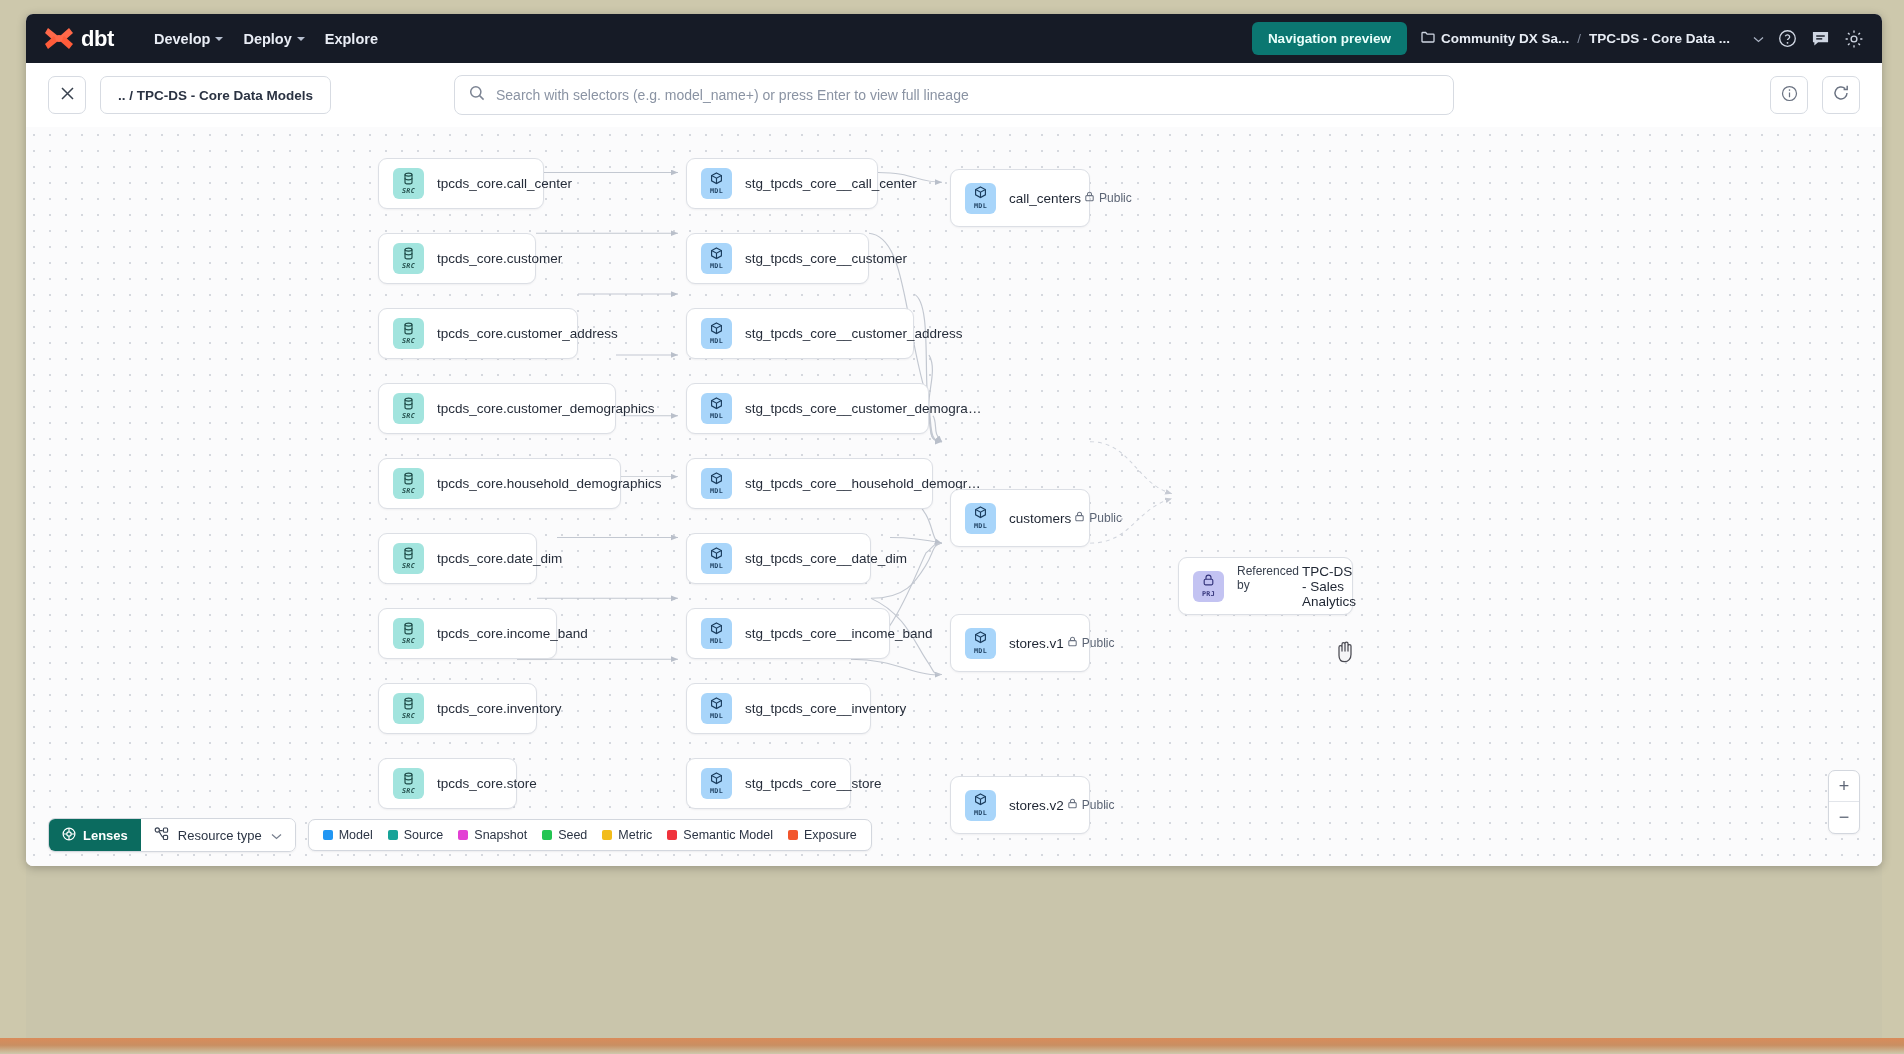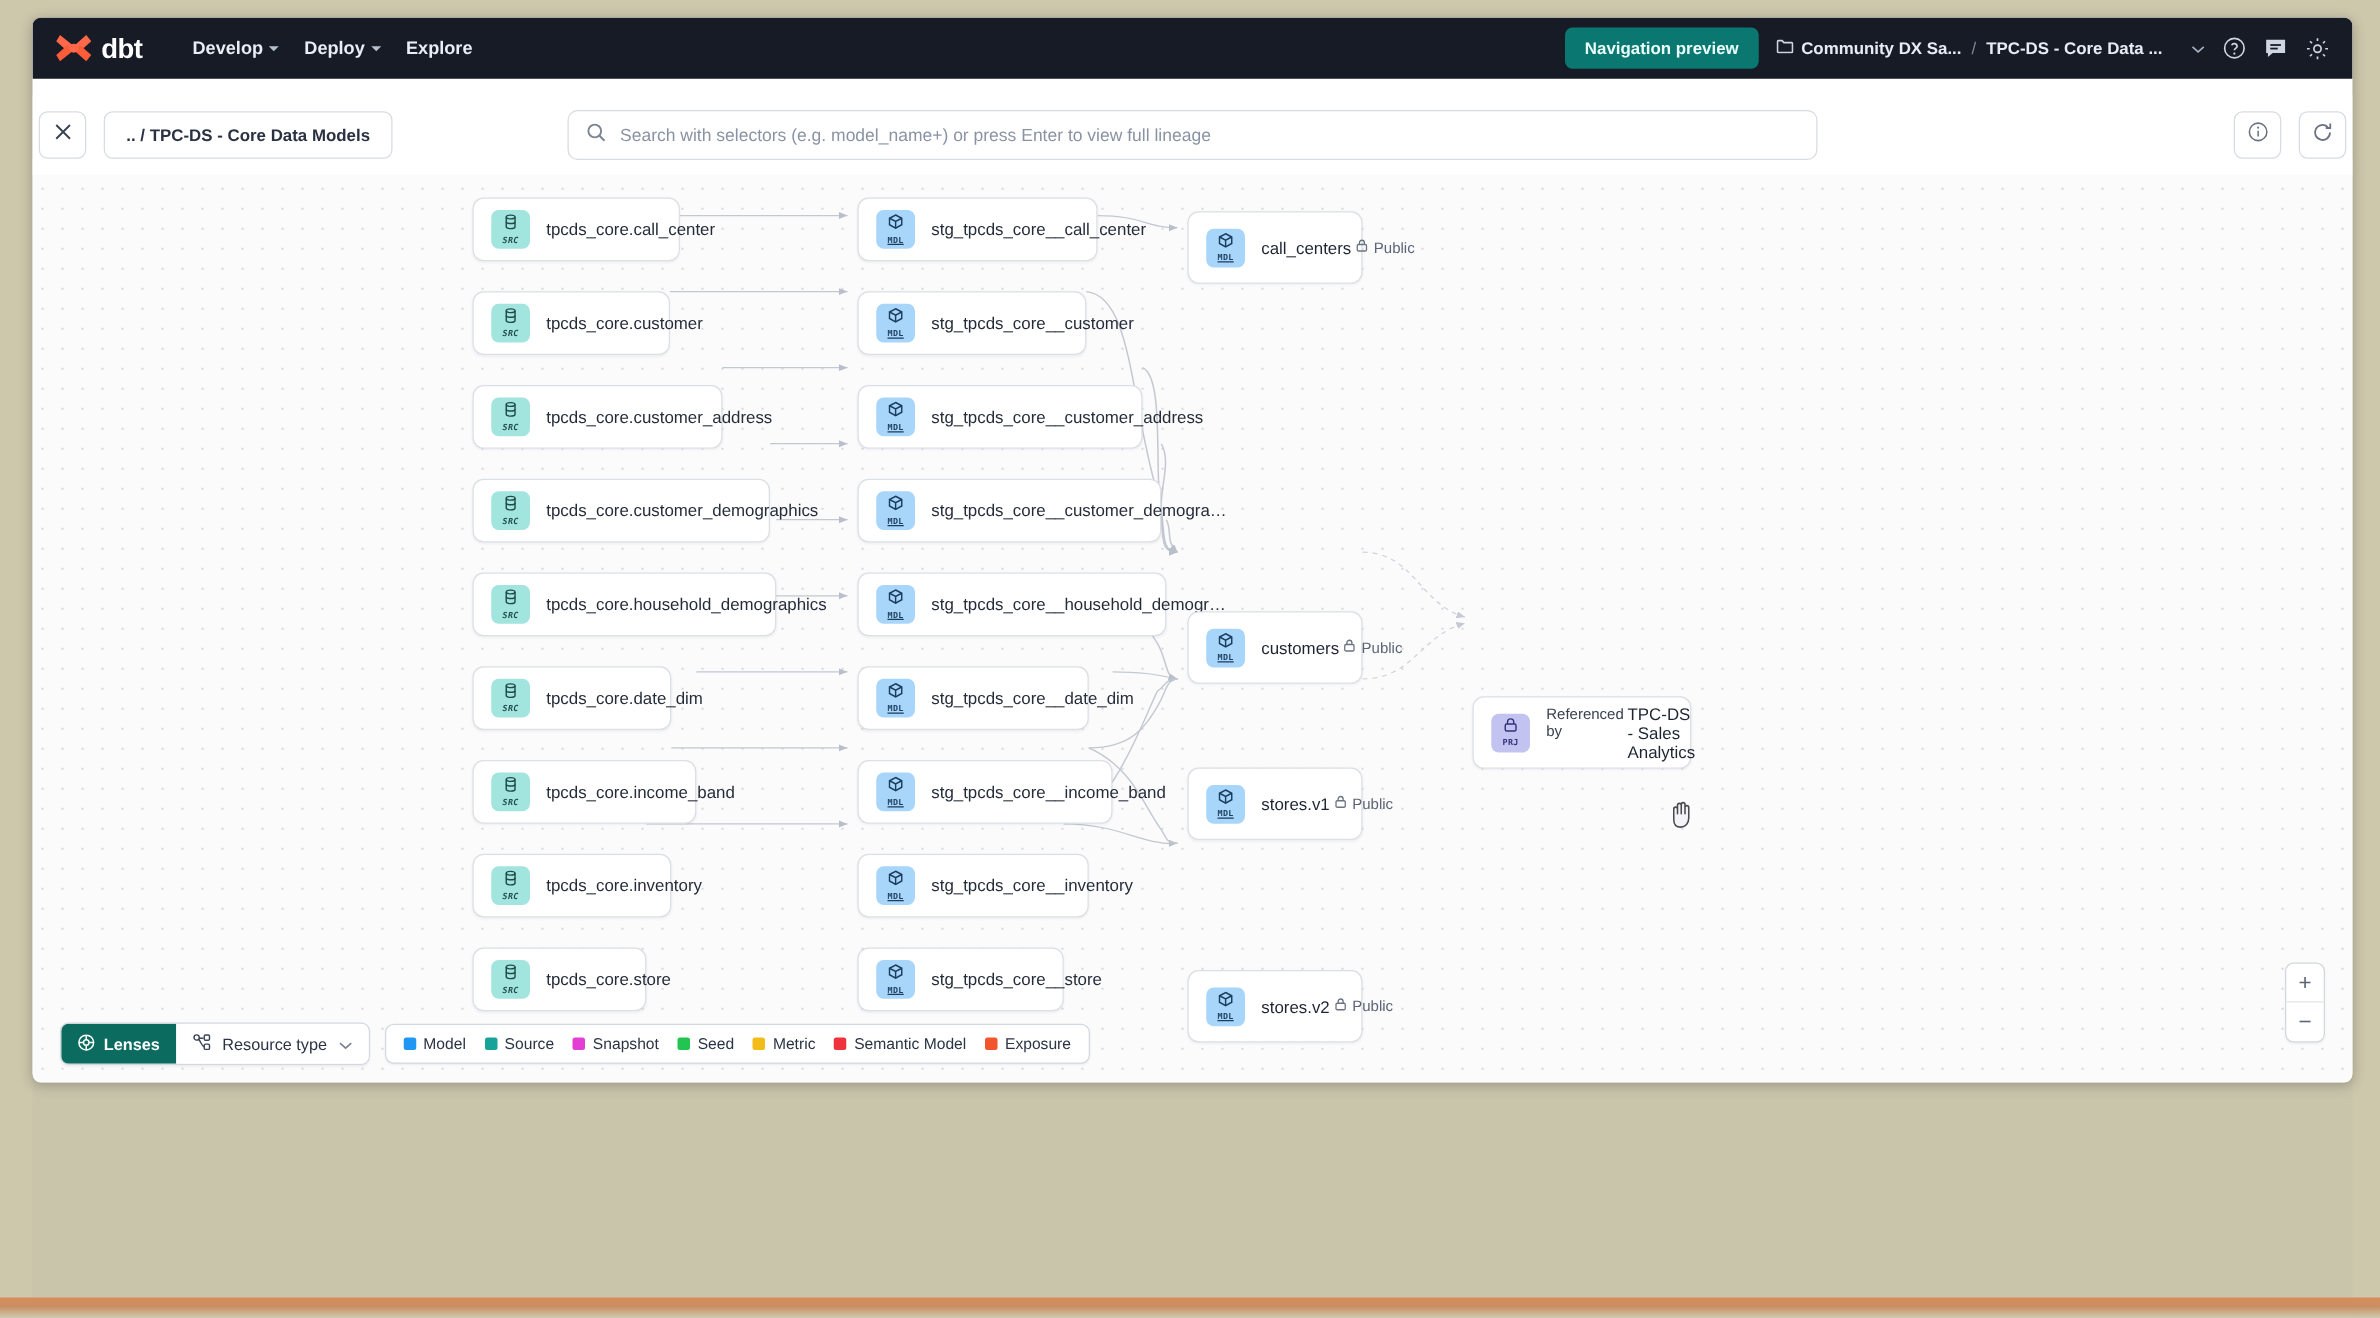".. / TPC-DS - Core" .toolbar { padding: 0 5px -> 0 22px; top: 62px -> 49px }
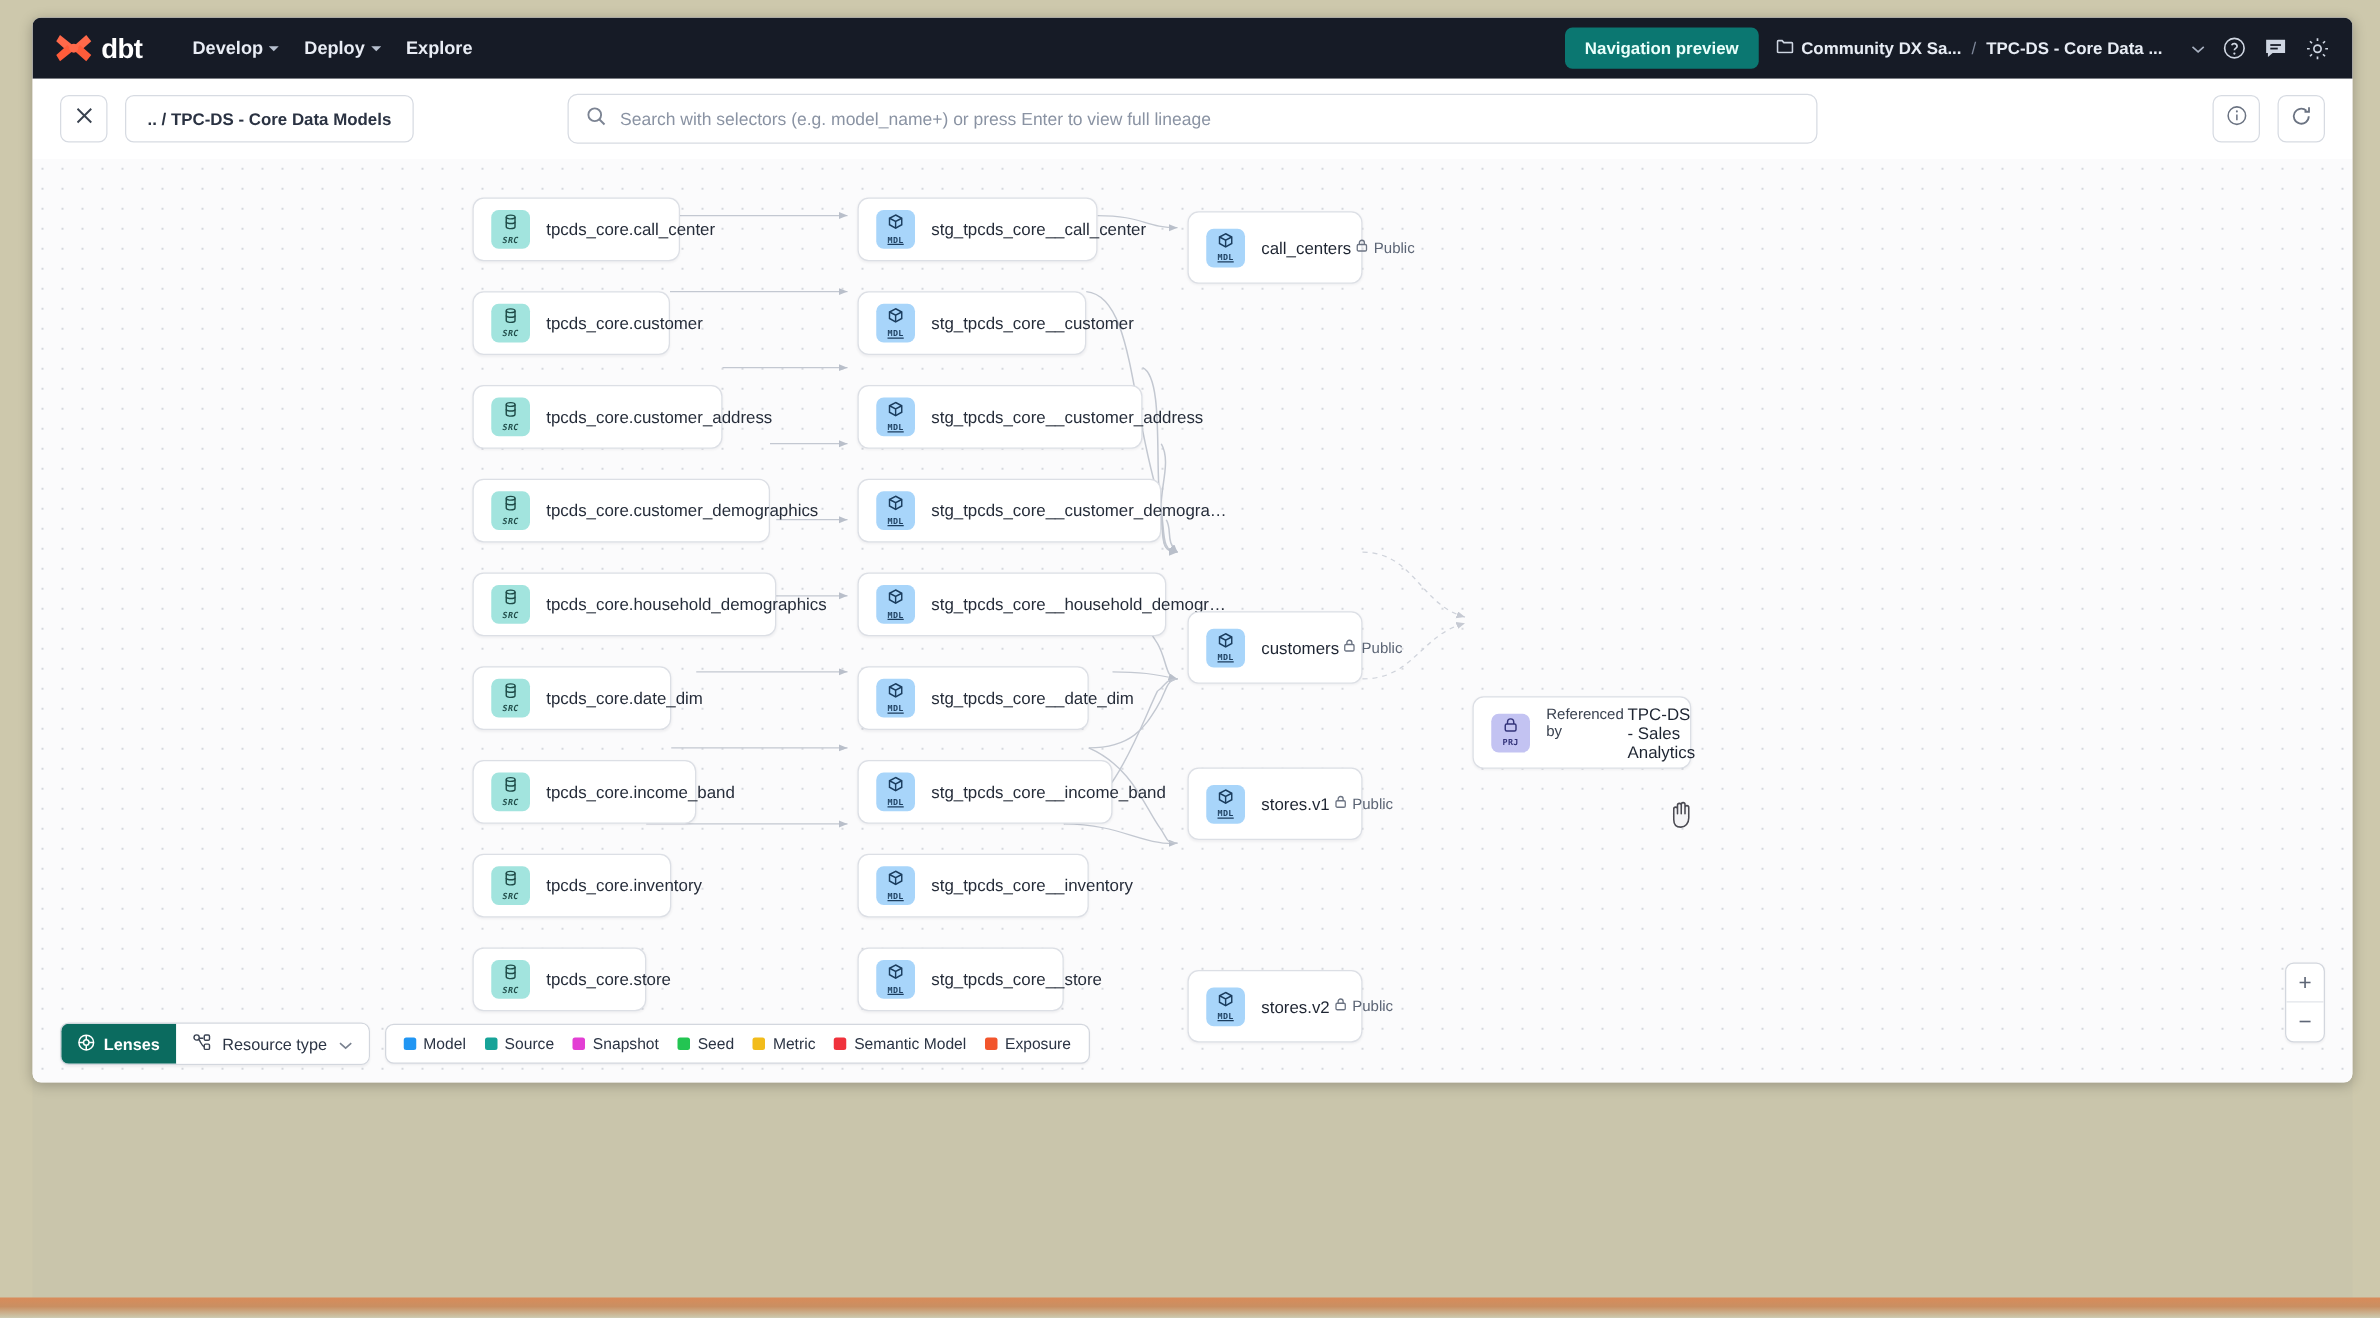"MDL" .badge-mdl { text-decoration: underline -> none }
